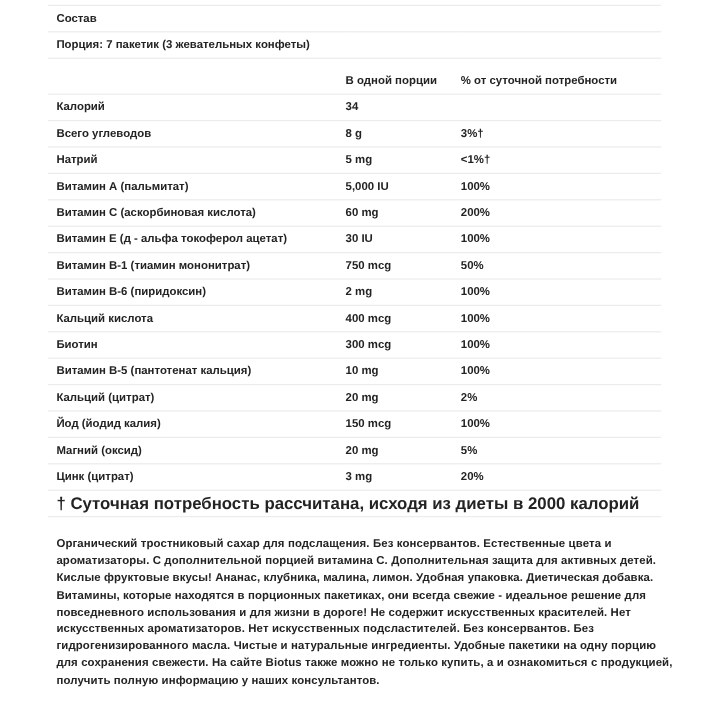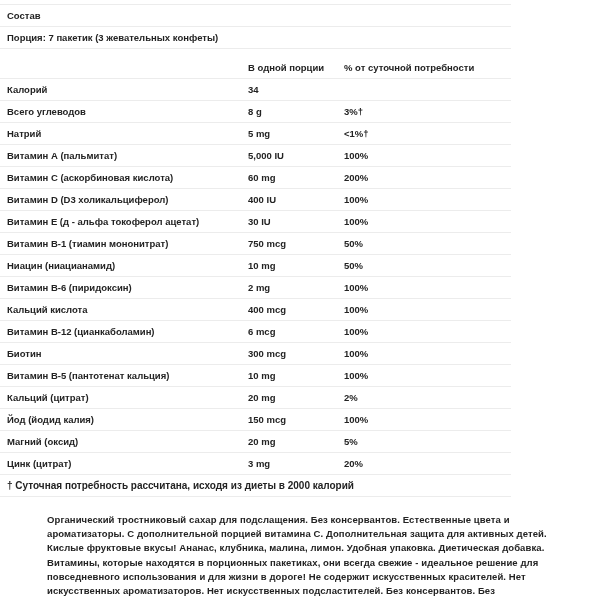"Состав" .facts { margin-left: none -> 40px }
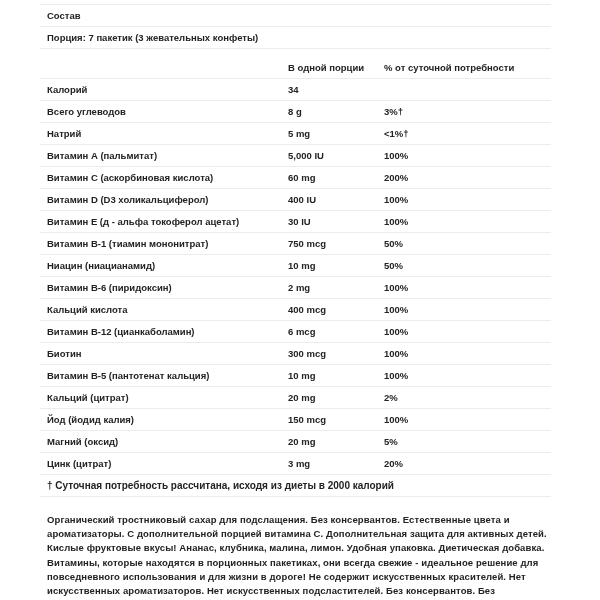"Витамин D (D3 холикальциферол)" tr.row-data { html: <tr> <td>Витамин D (D3 холикальциферол)</td> <td>400 IU</td> <td>100%</td> </tr> -> none }
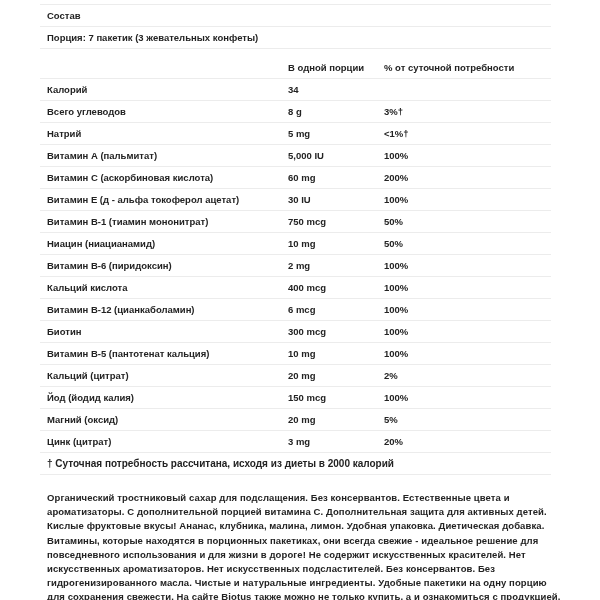"Ниацин (ниацианамид)" tr.row-data { html: <tr> <td>Ниацин (ниацианамид)</td> <td>10 mg</td> <td>50%</td> </tr> -> none }
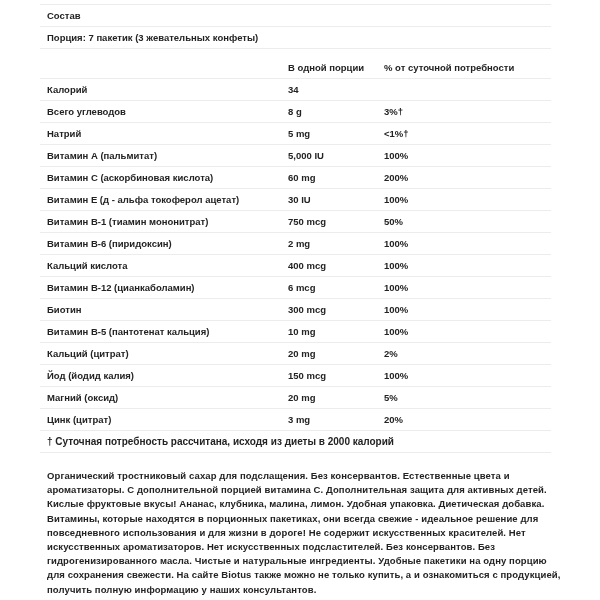"Витамин B-12 (цианкаболамин)" tr.row-data { html: <tr> <td>Витамин B-12 (цианкаболамин)</td> <td>6 mcg</td> <td>100%</td> </tr> -> none }
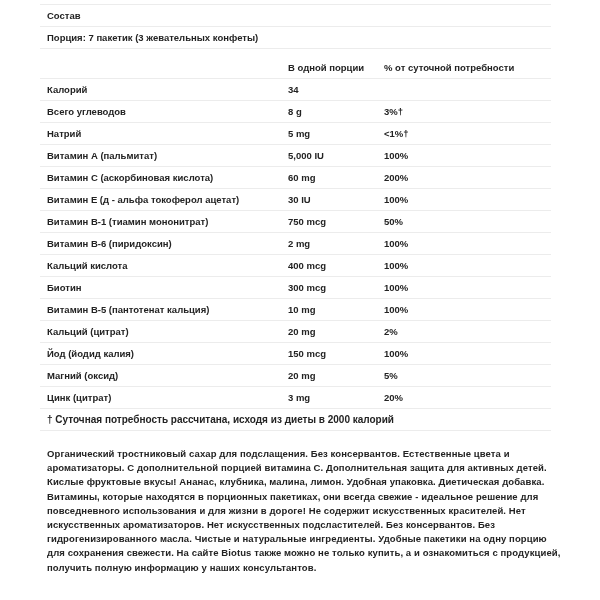"† Суточная потребность рассчитана," .footnote-row td { font-size: 10px -> 14px }
